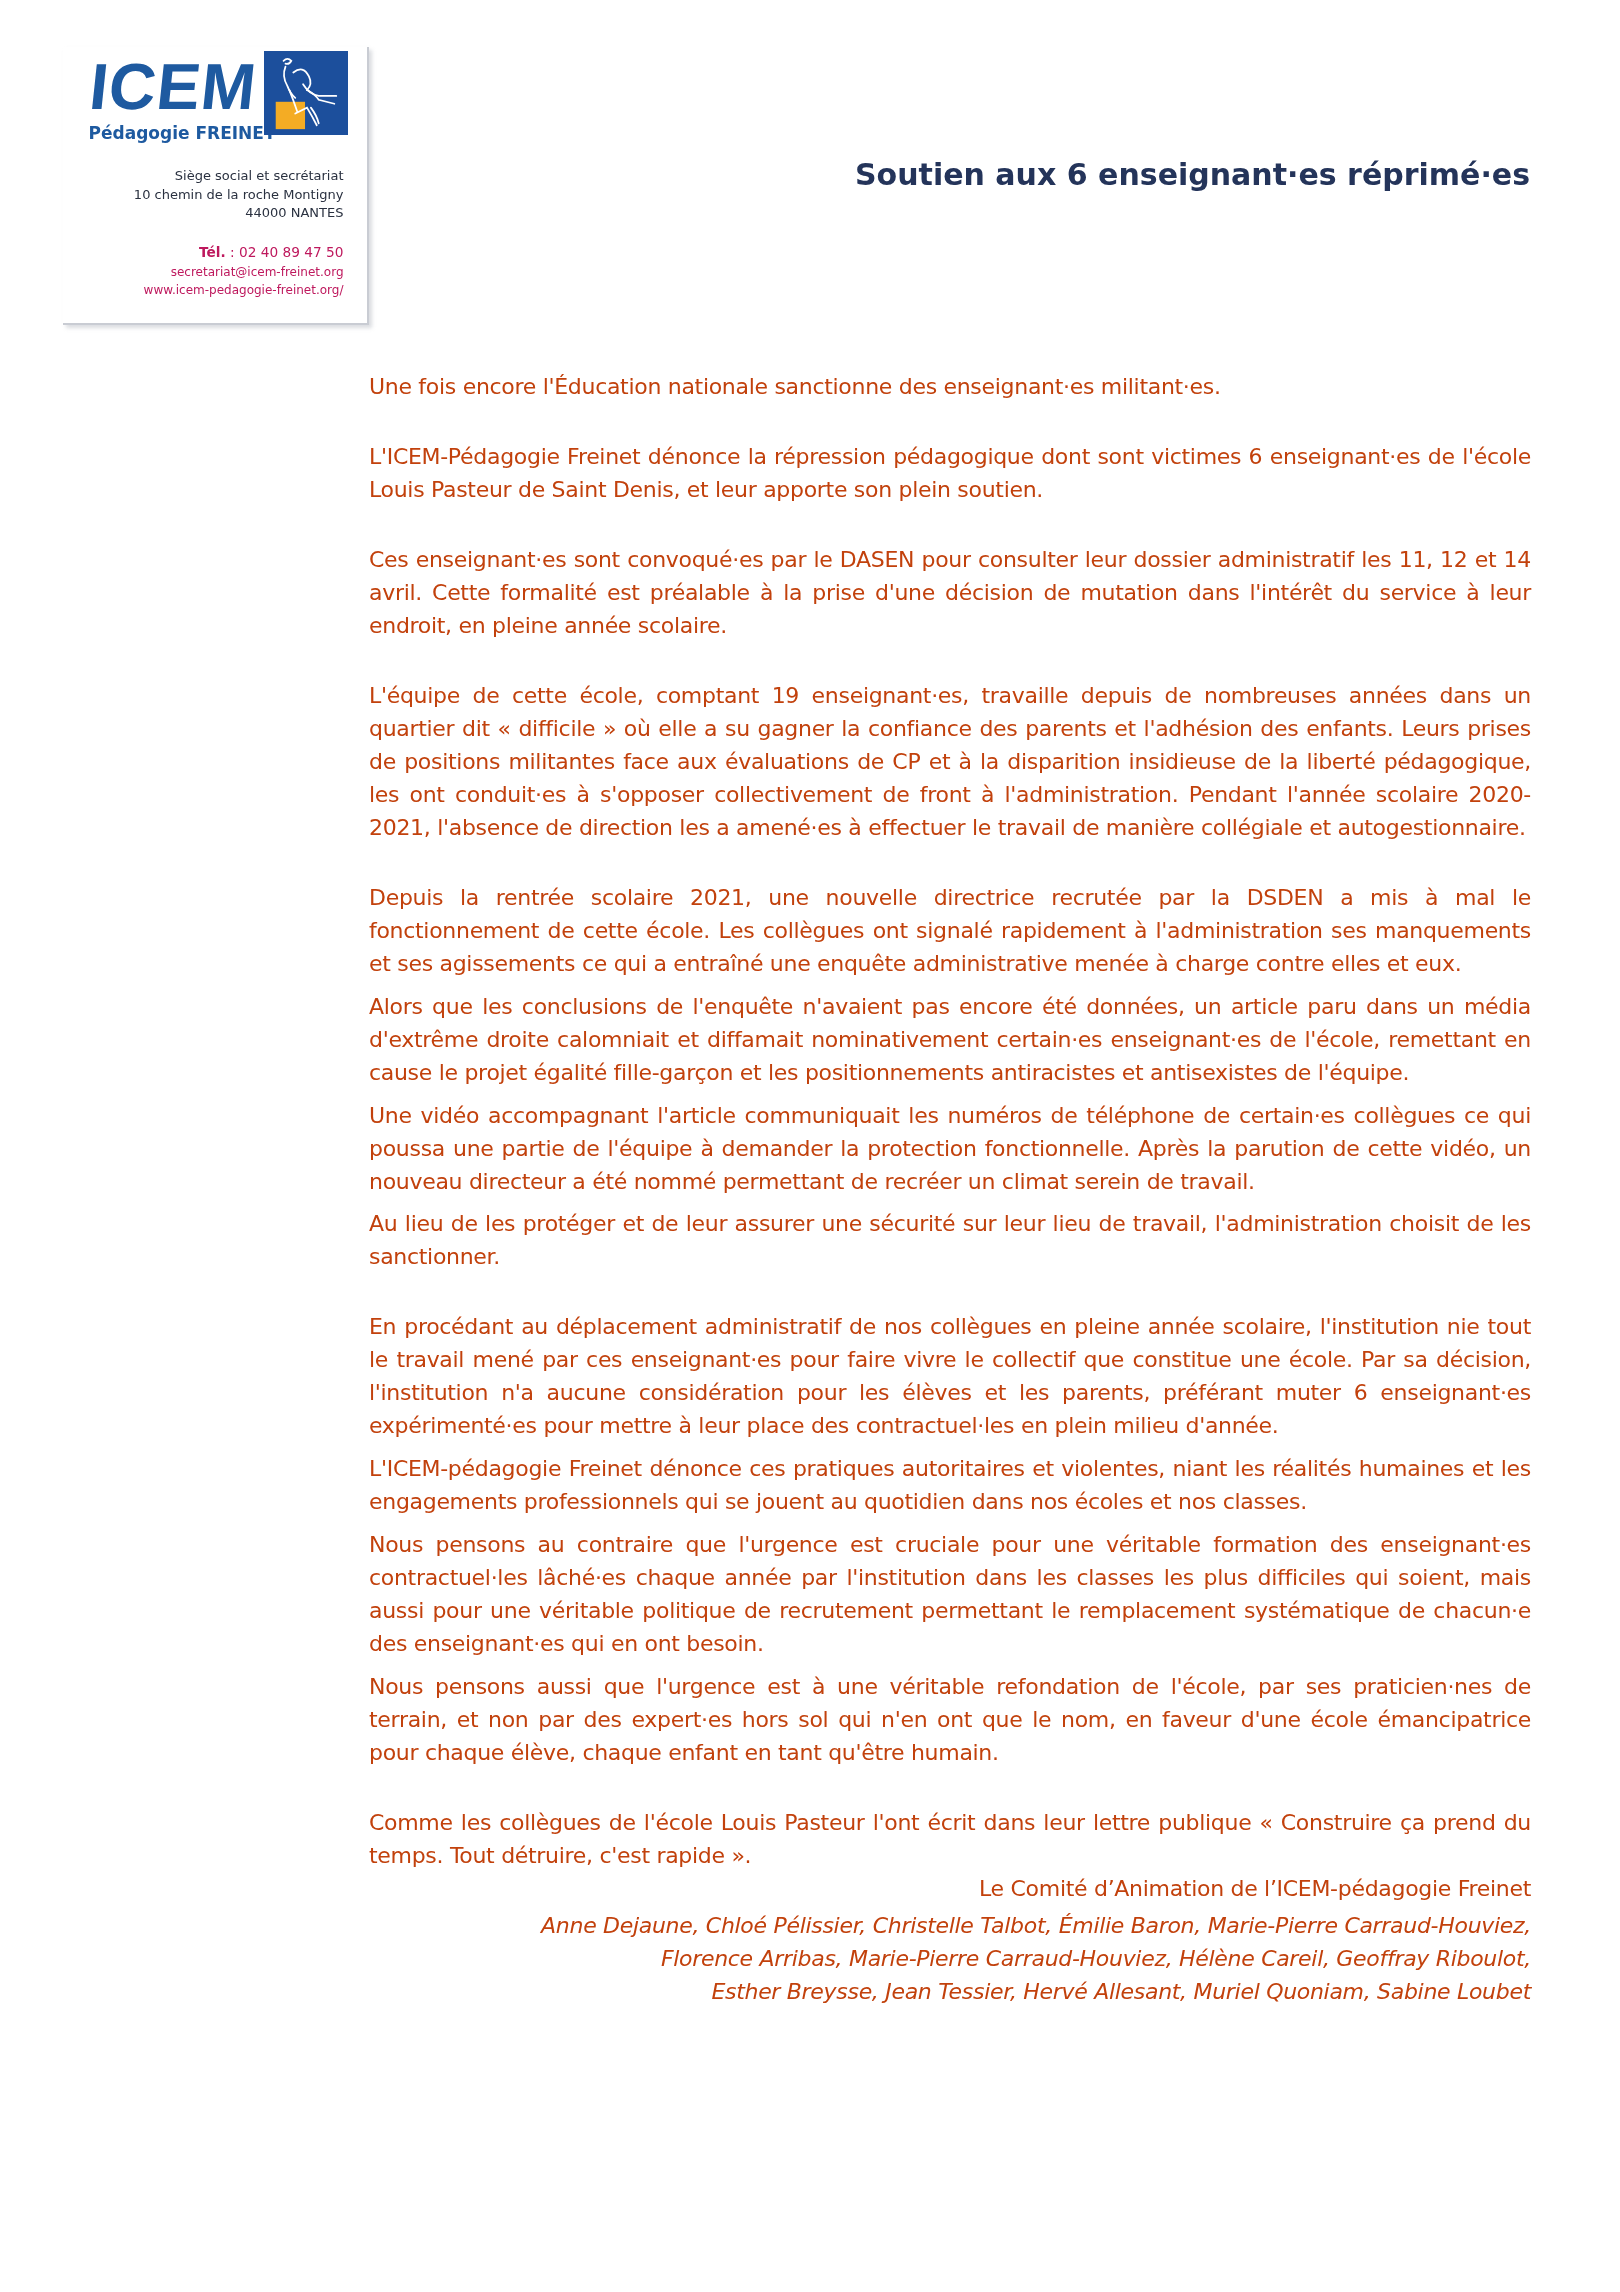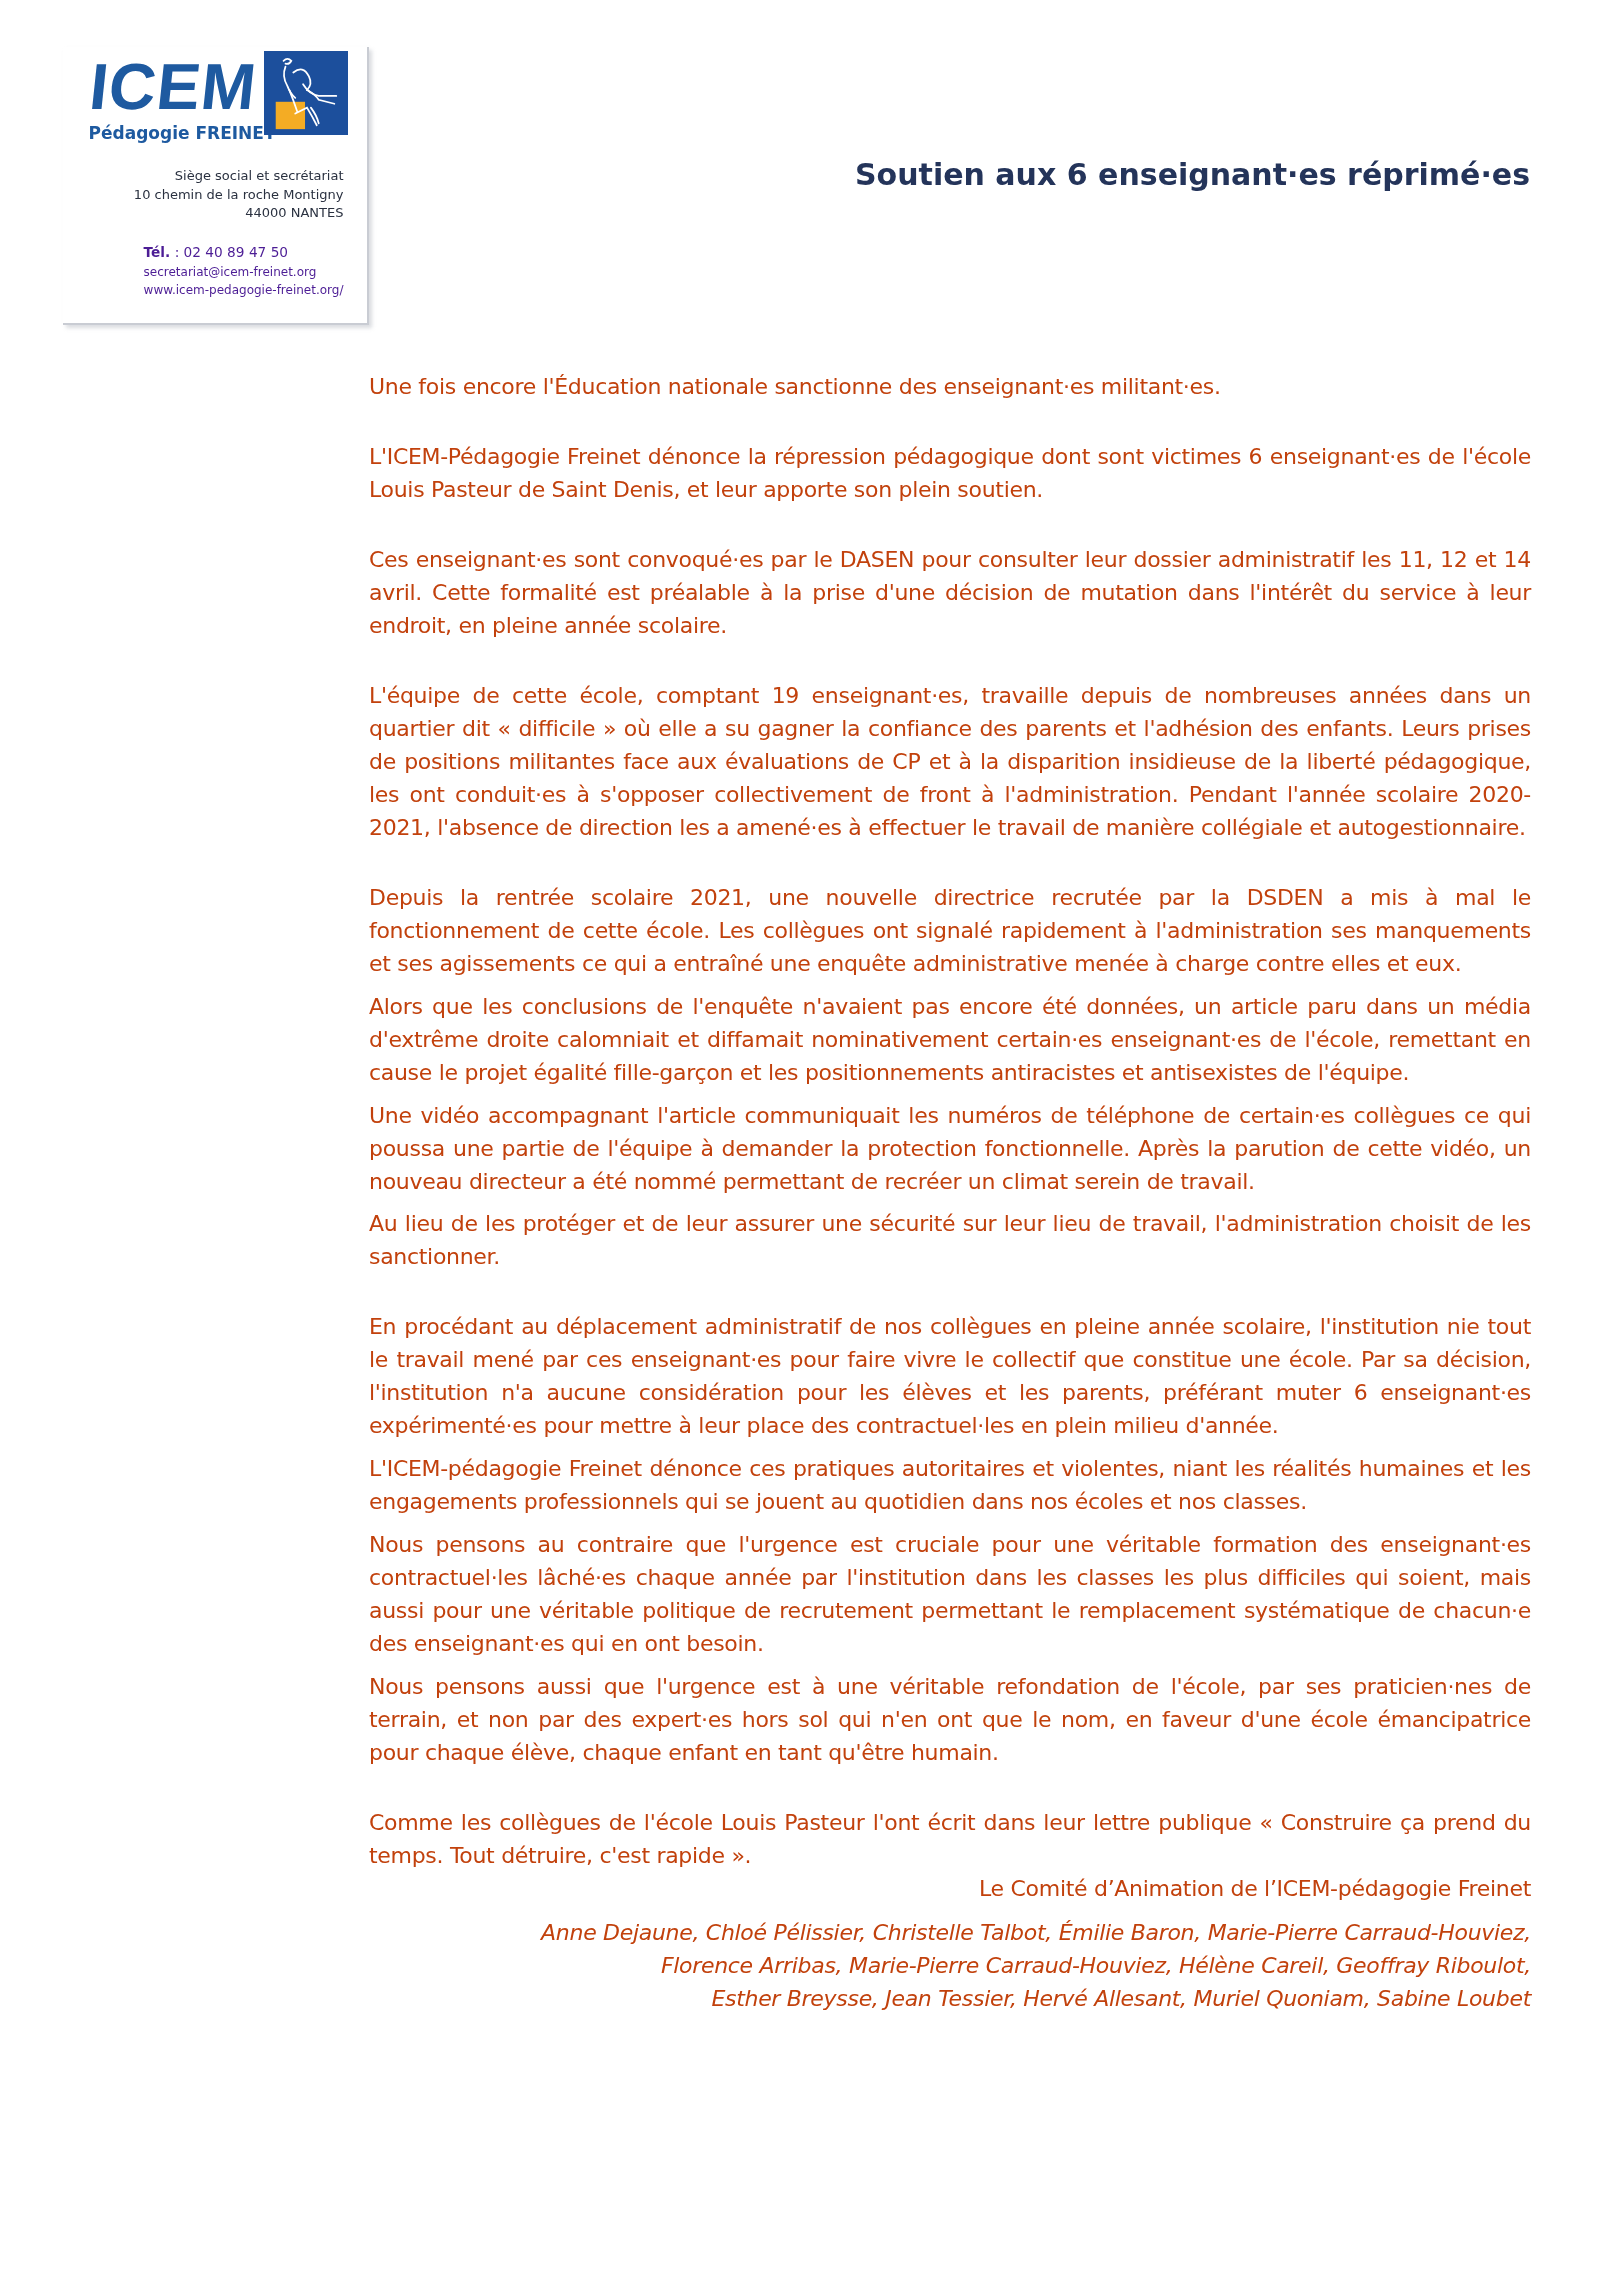"Tél. : 02 40 89" .contact { color: #4c1d95 -> #be185d; text-align: left -> right }
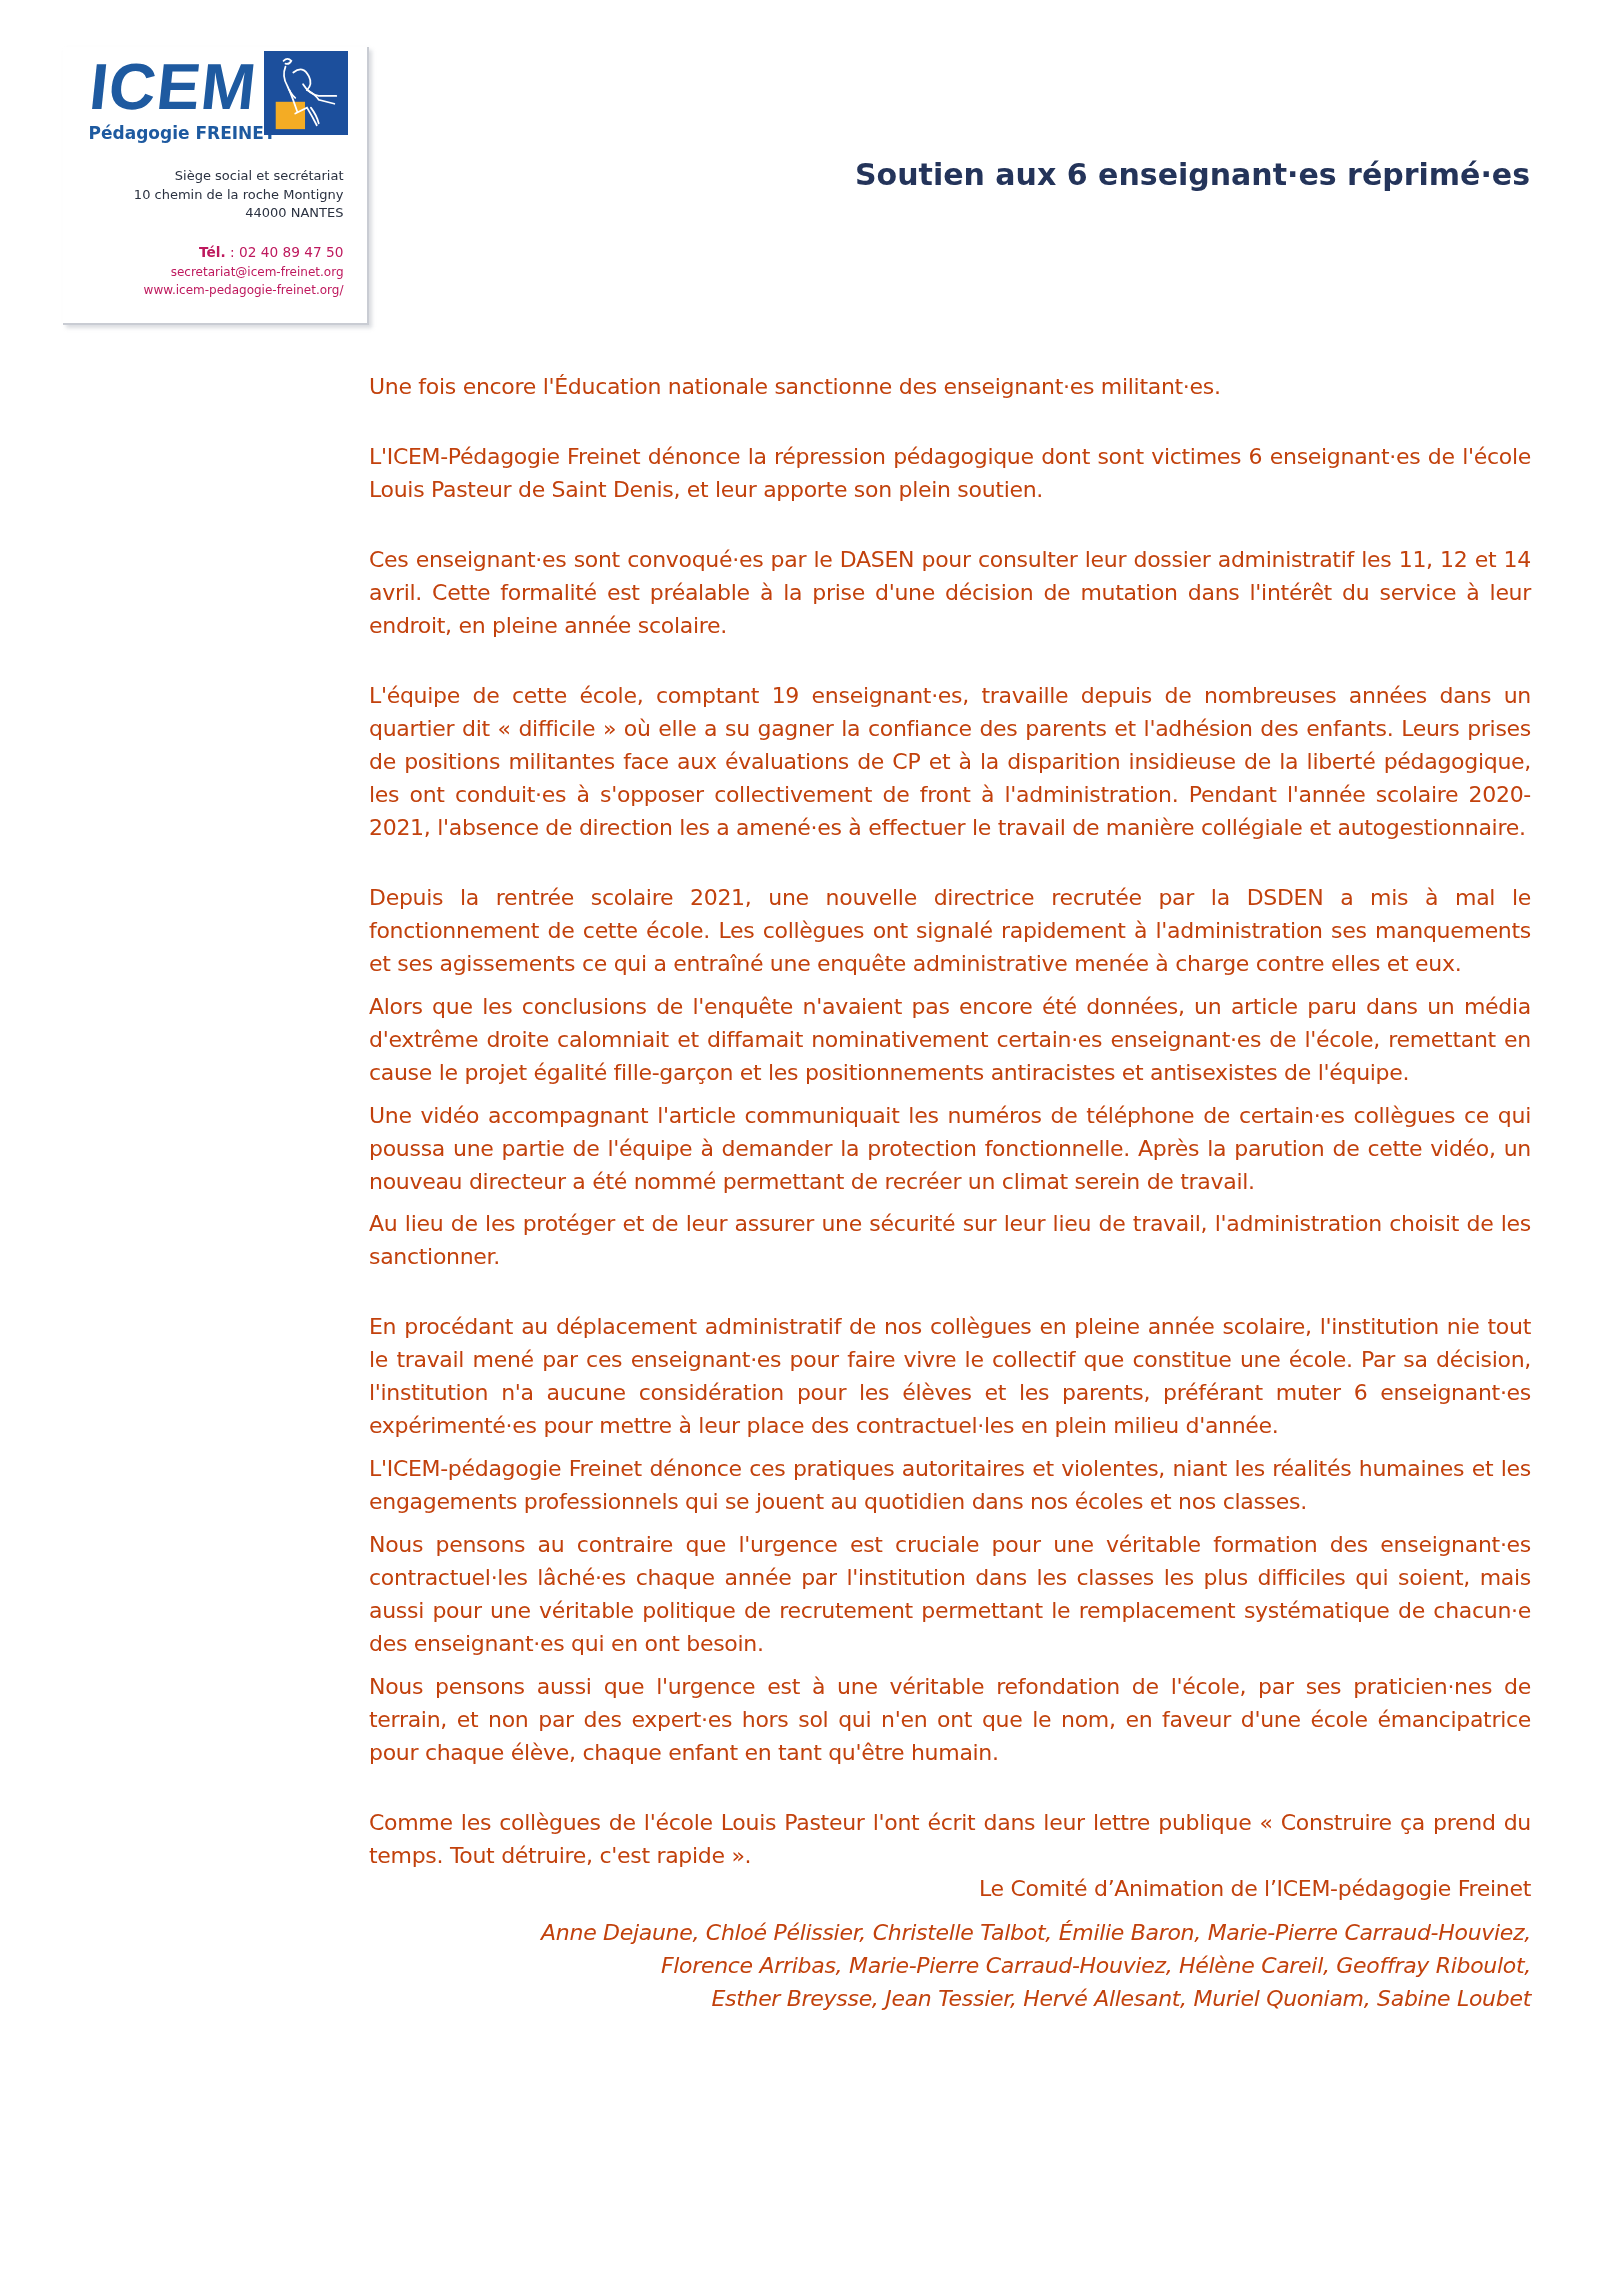"Anne Dejaune, Chloé Pélissier," .names { margin-top: 11px -> 4px }
